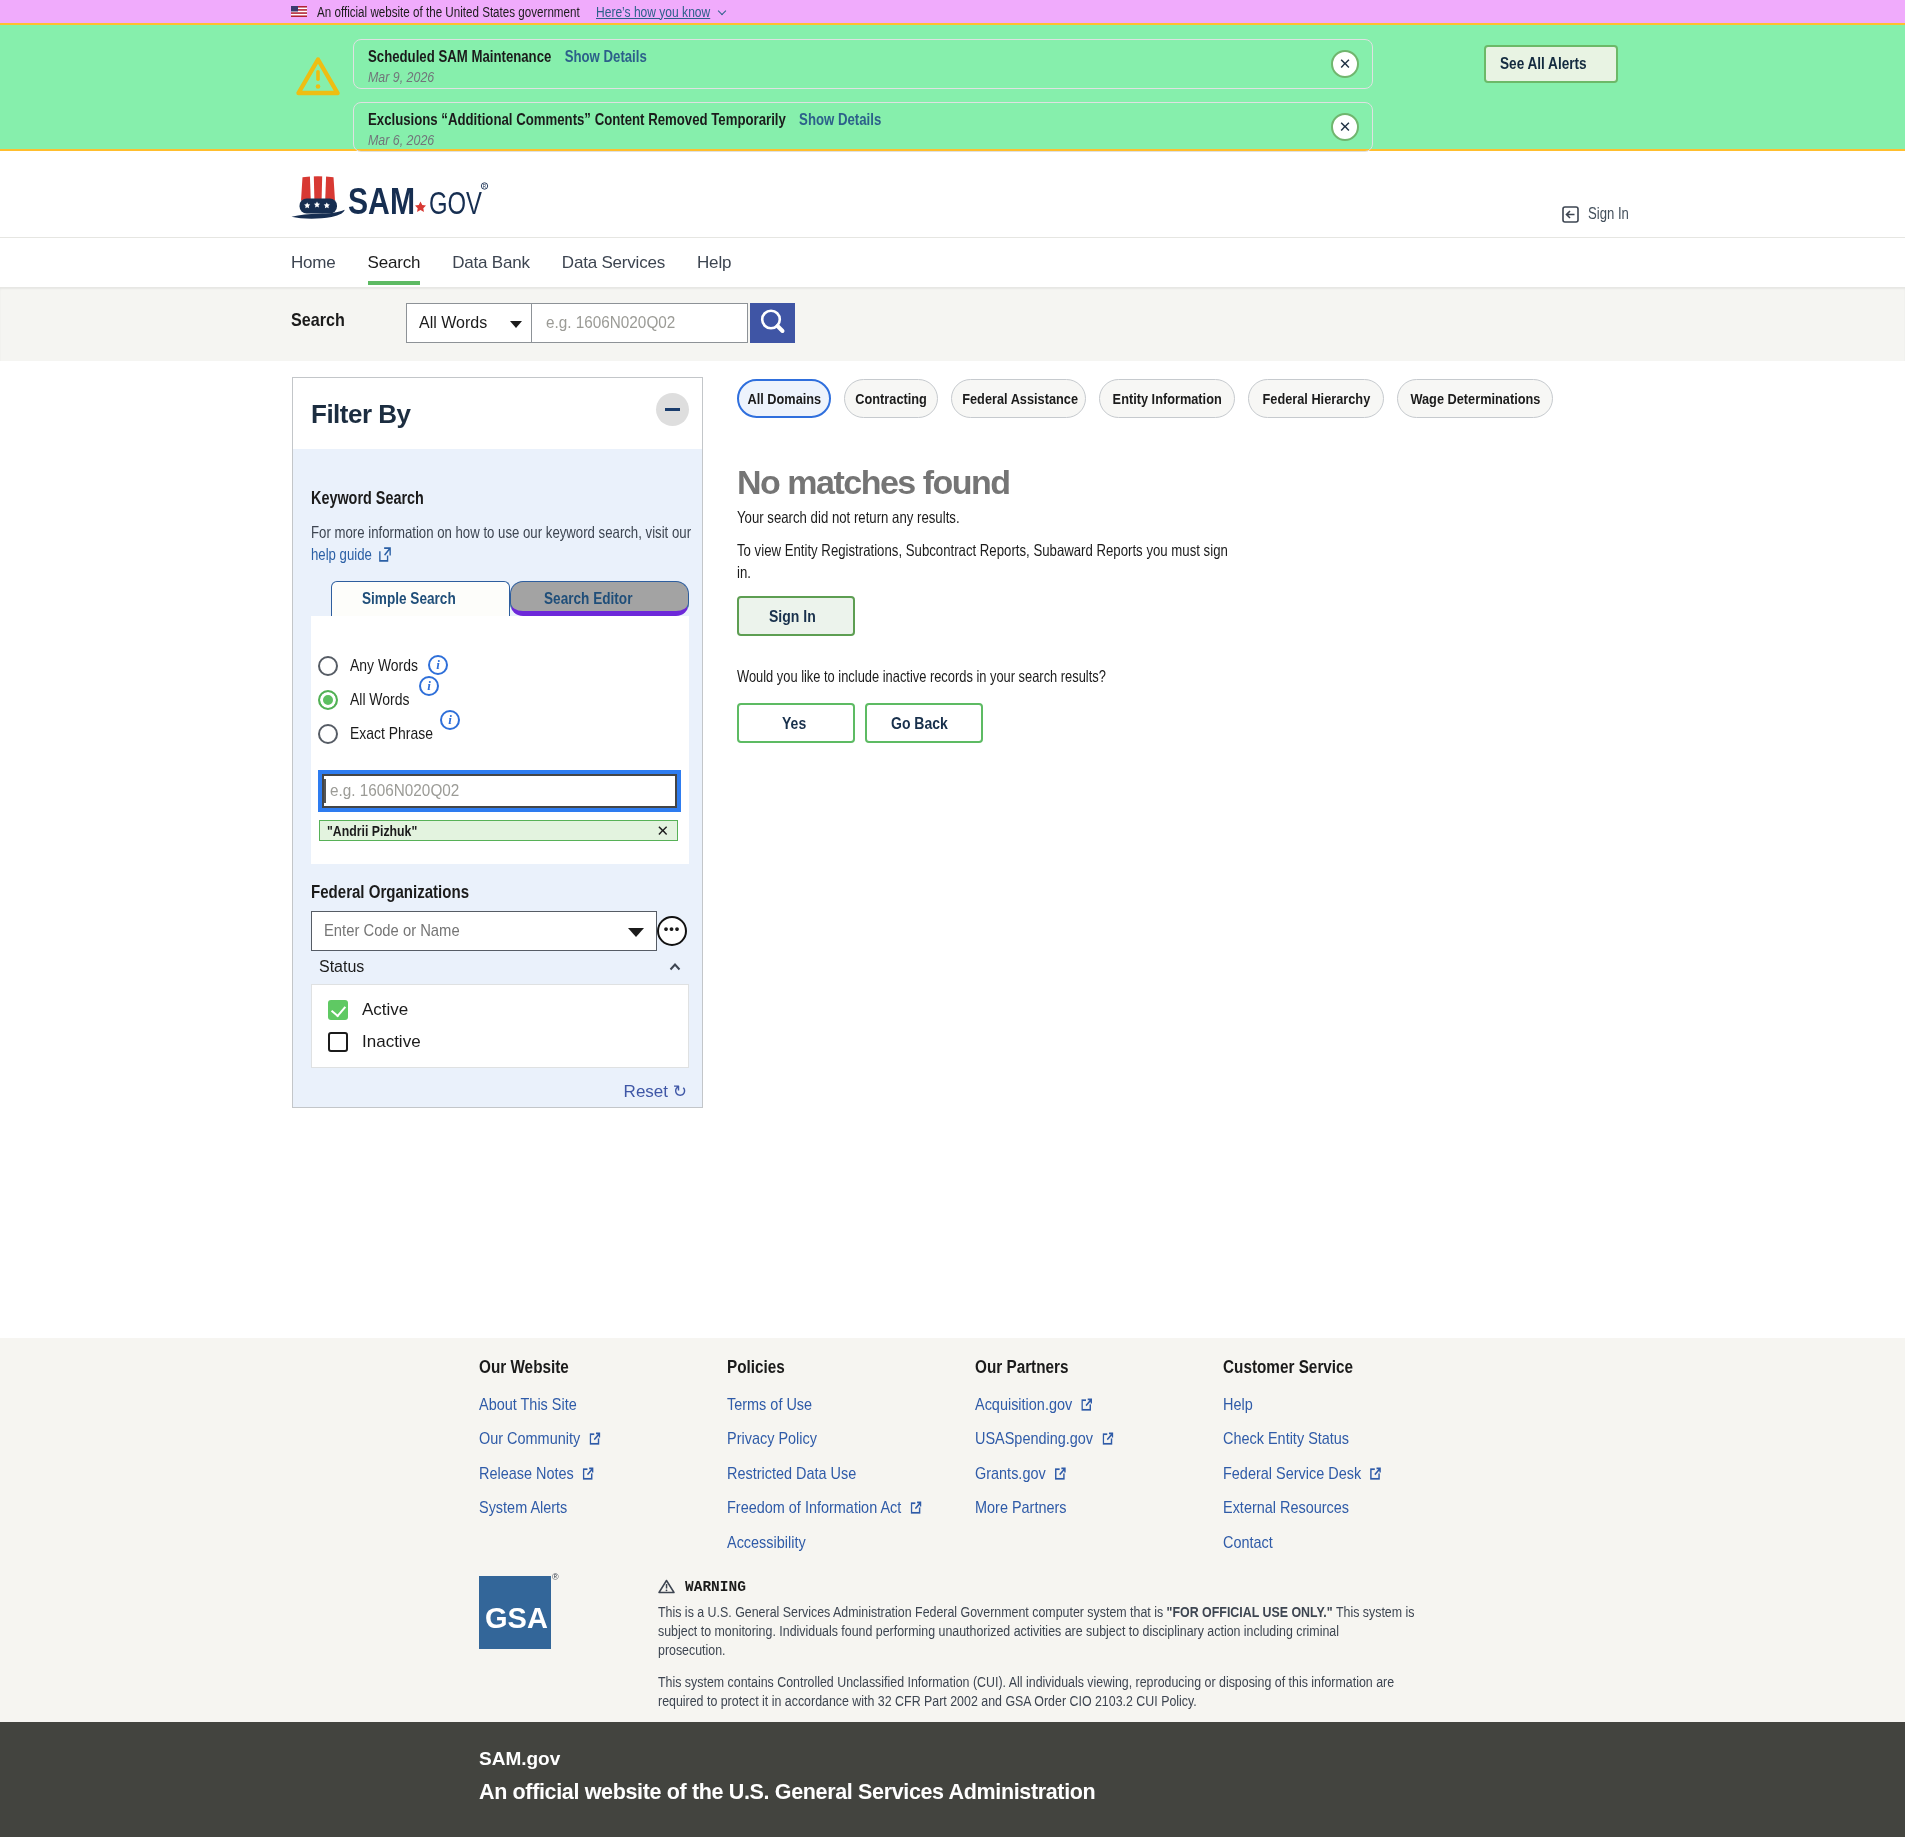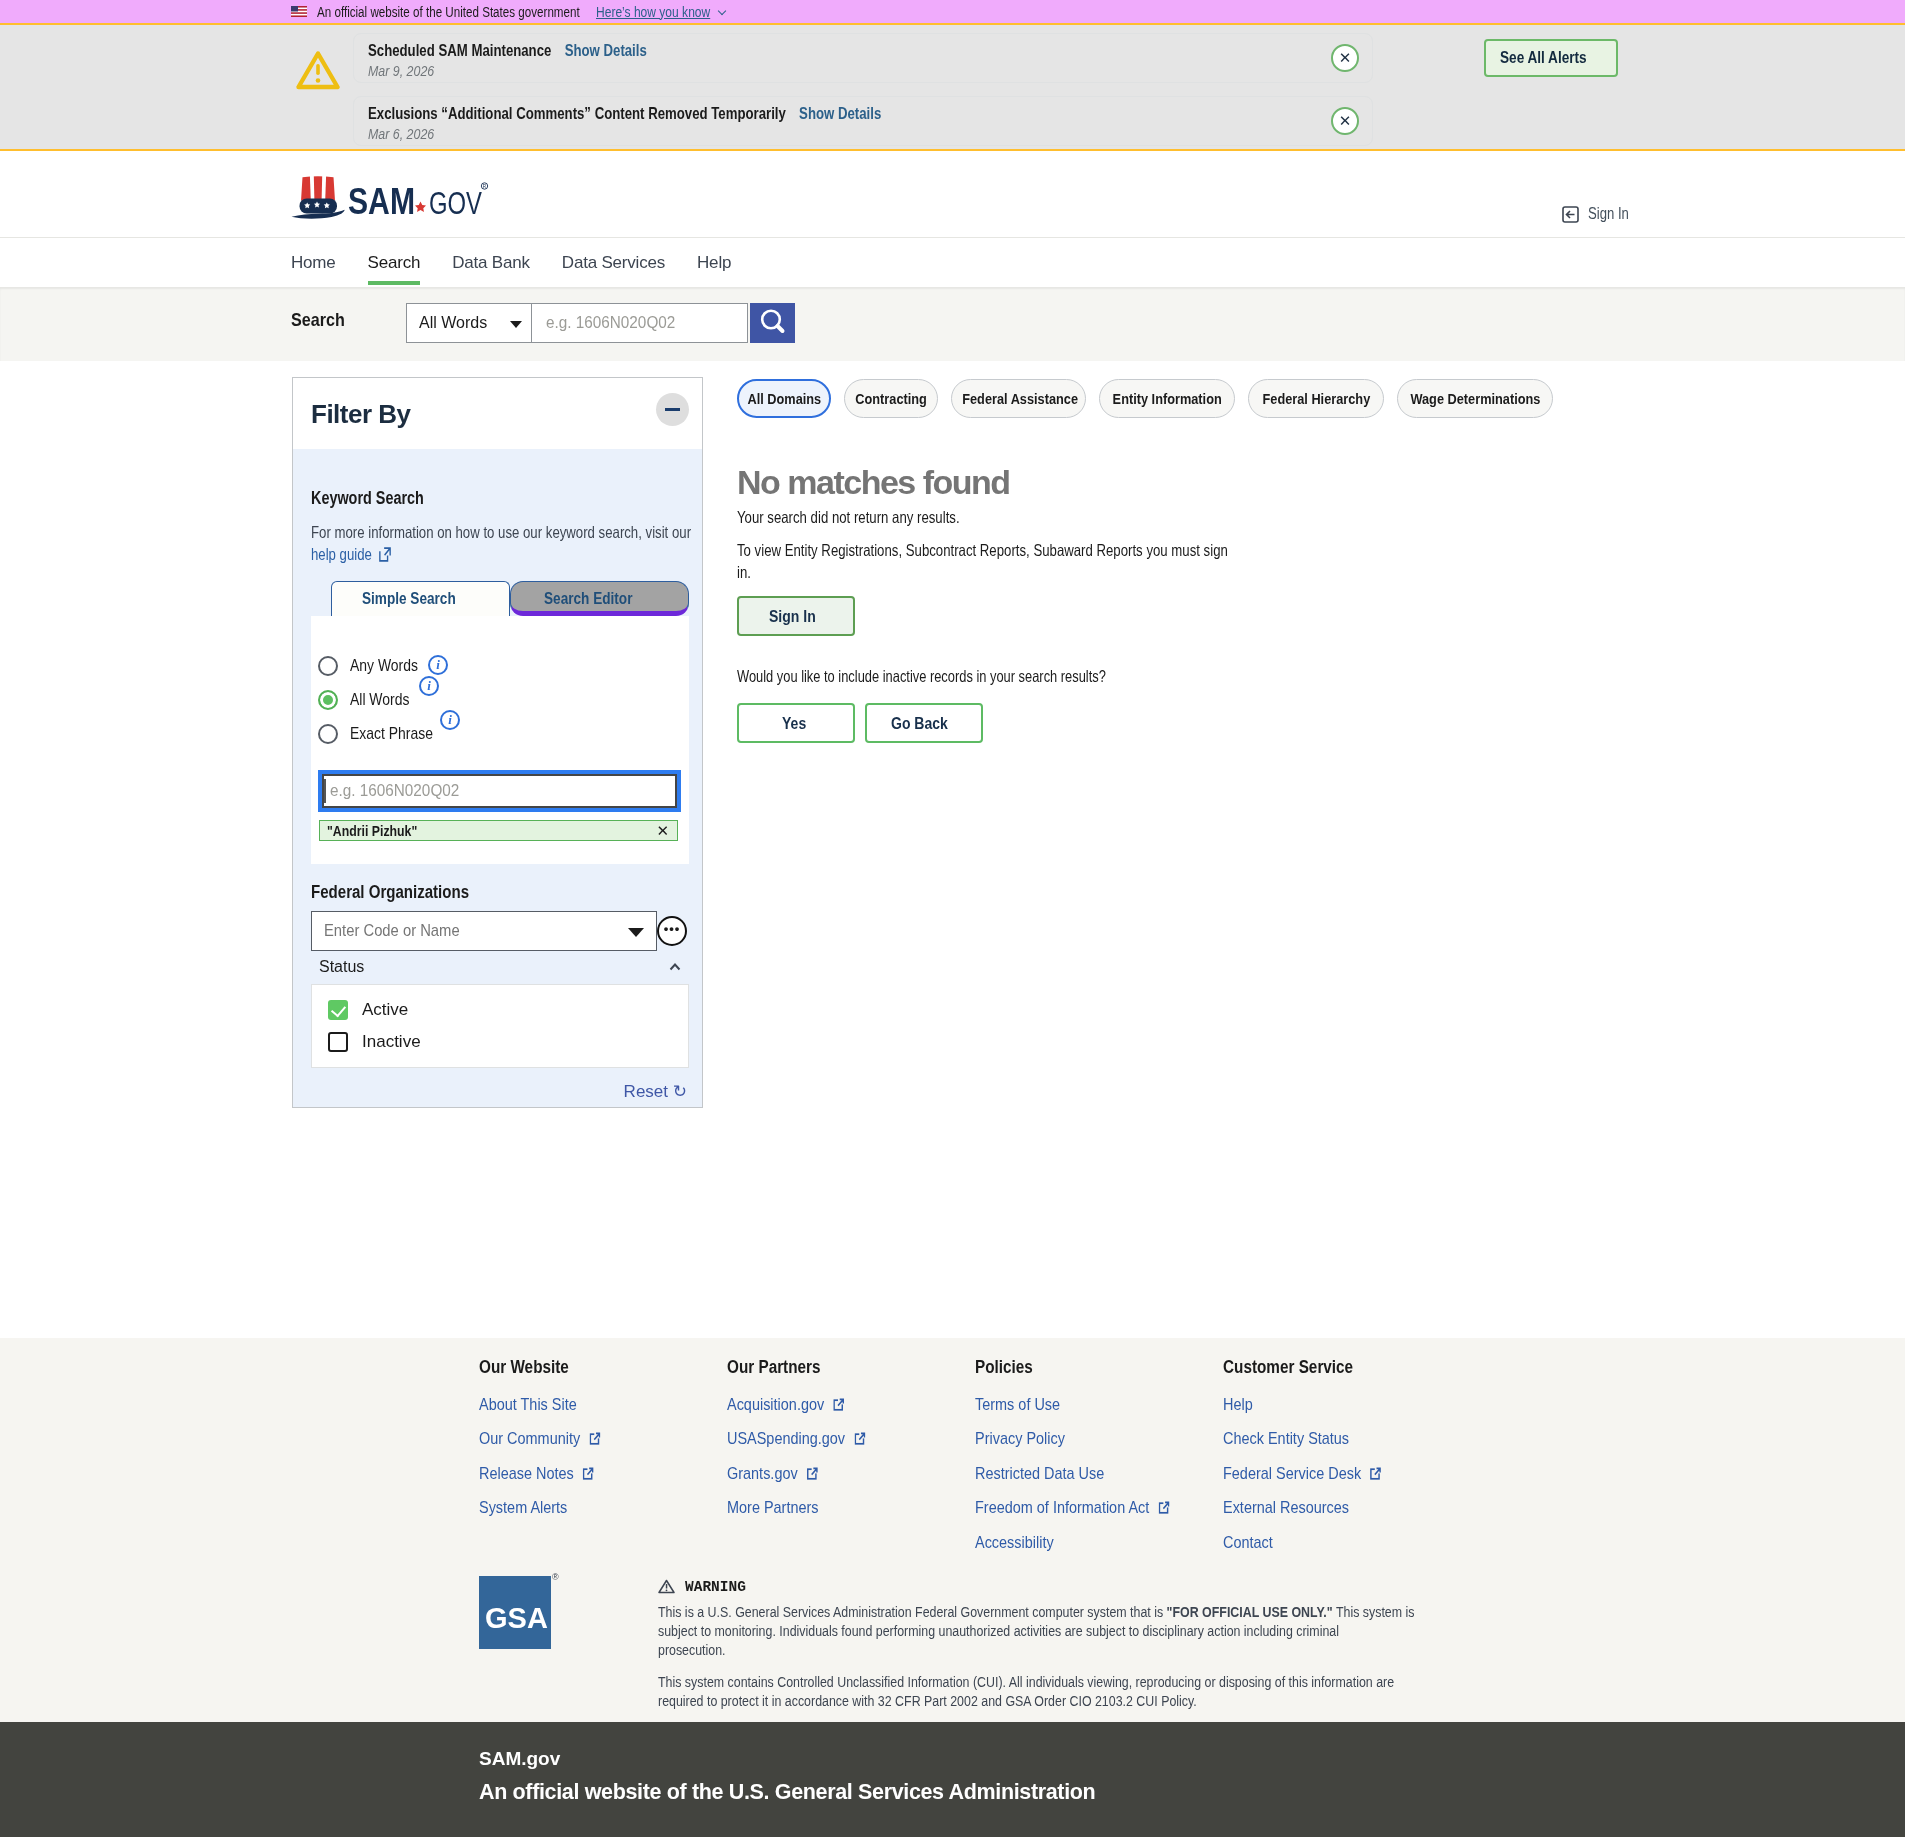"Scheduled SAM Maintenance Show Details" .alerts { background: #e5e5e5 -> #86efac; padding: 8px 0 0 0 -> 14px 0 0 0 }
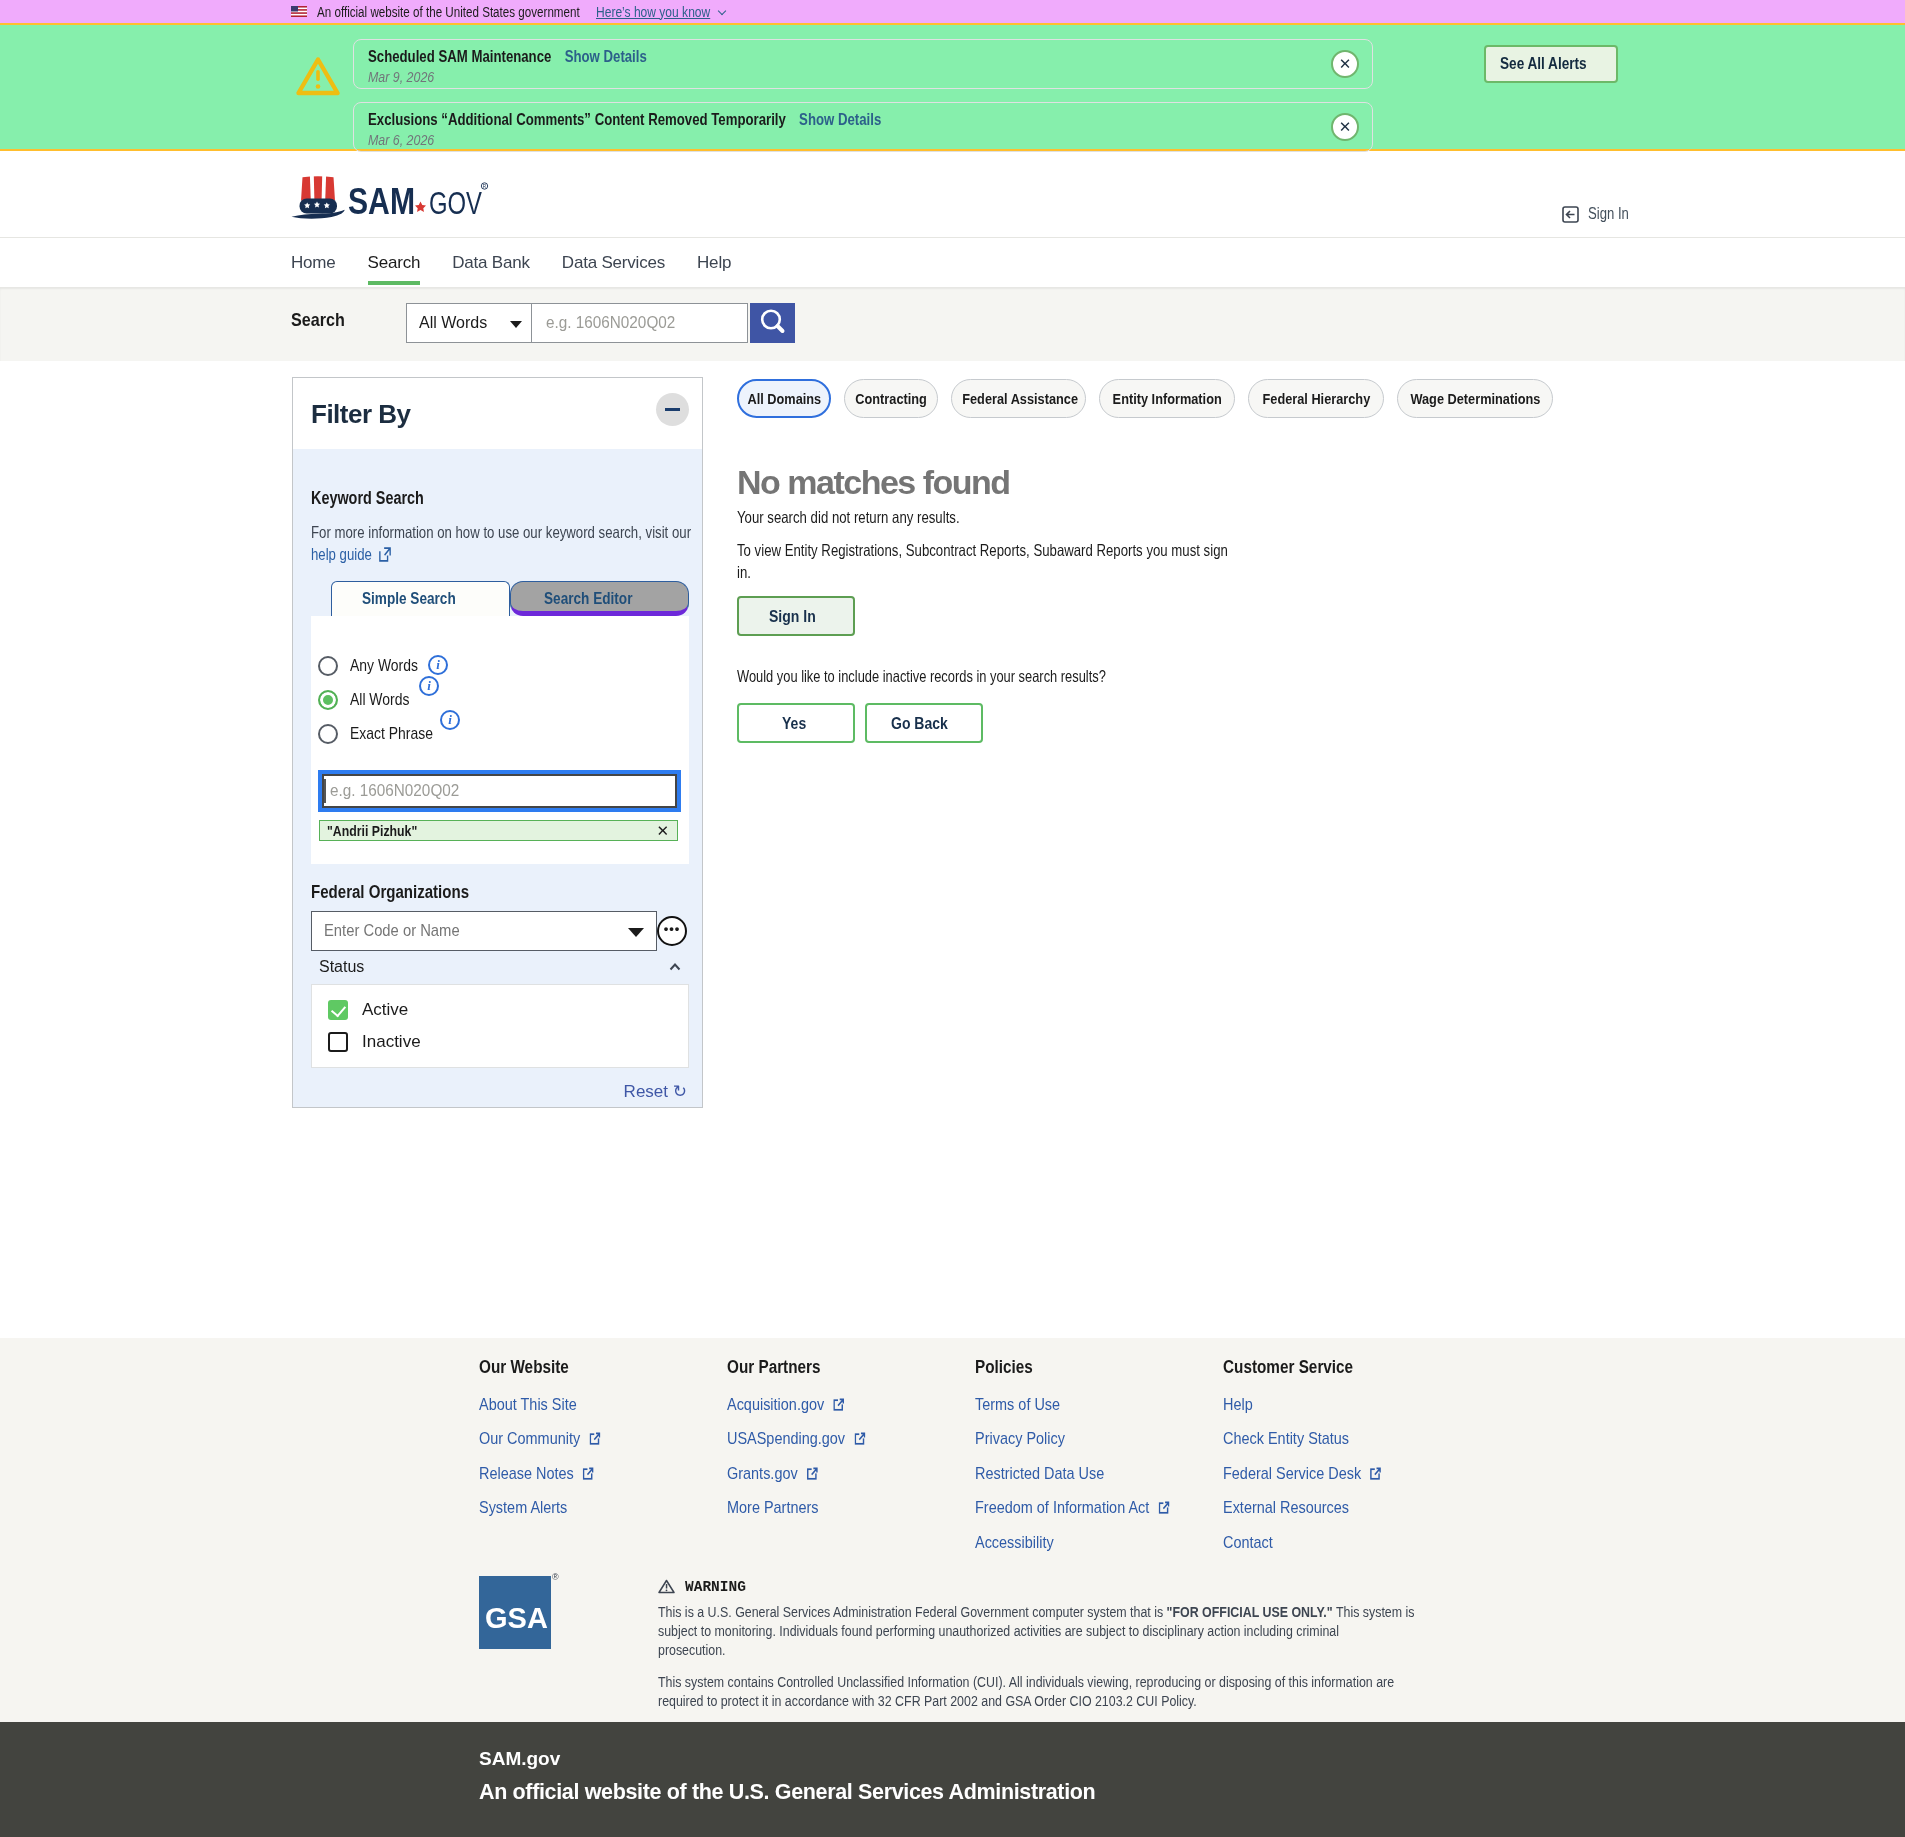"Our Partners" div.fcol { order: before "Policies" -> after "Policies" }
